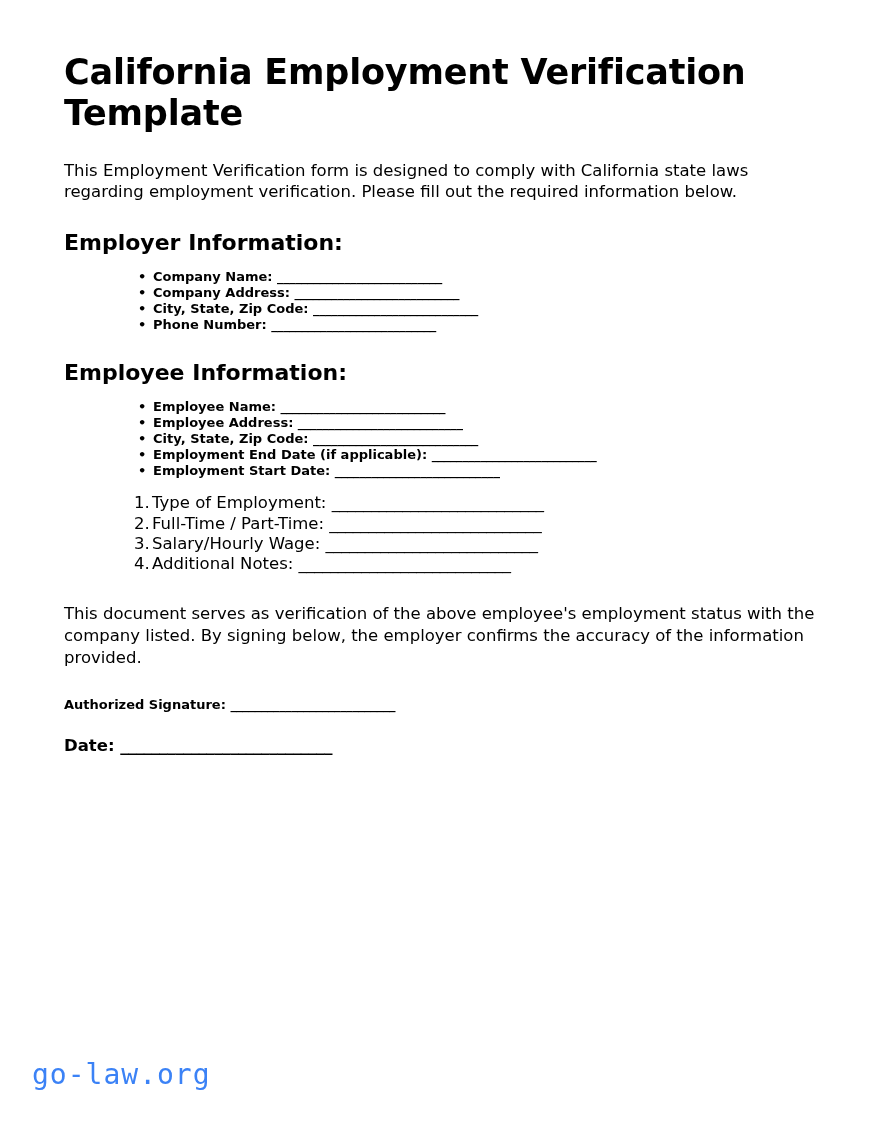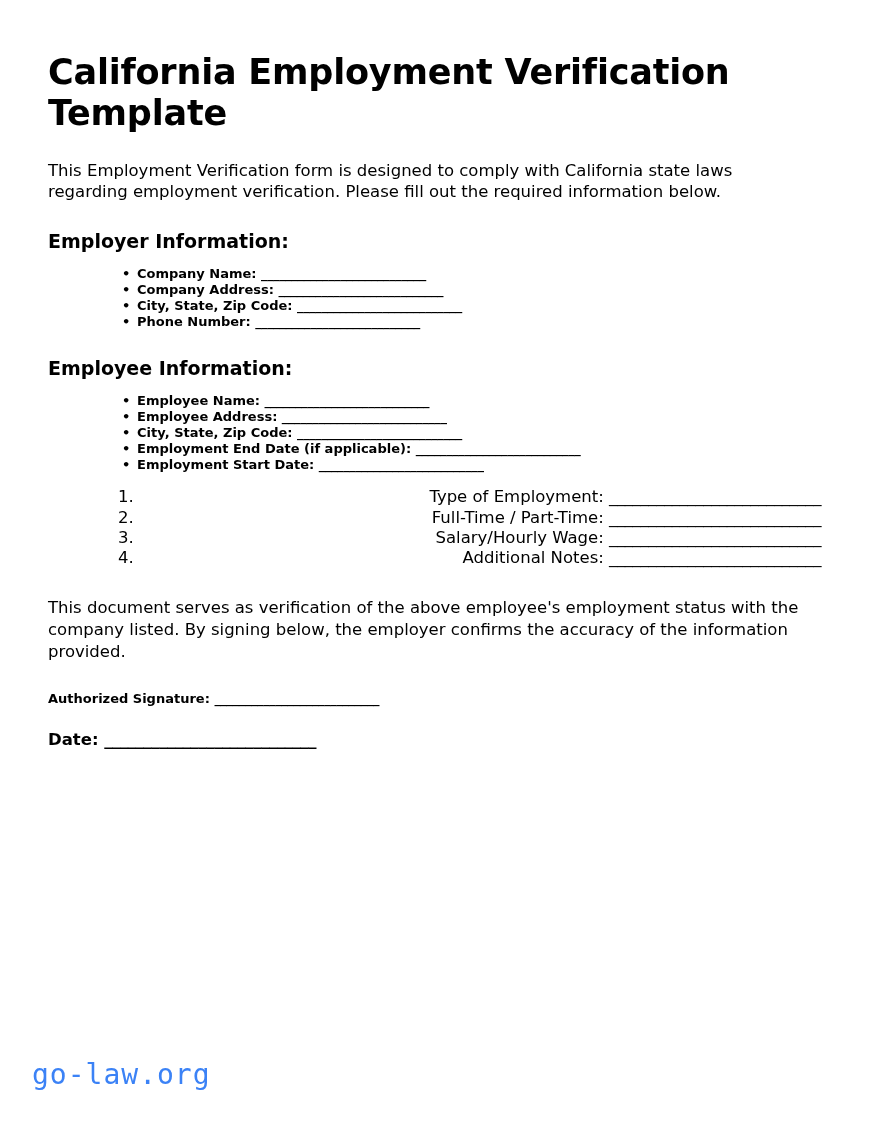"California Employment Verification" .page { padding: 52px 48px 0 48px -> 52px 48px 0 64px }
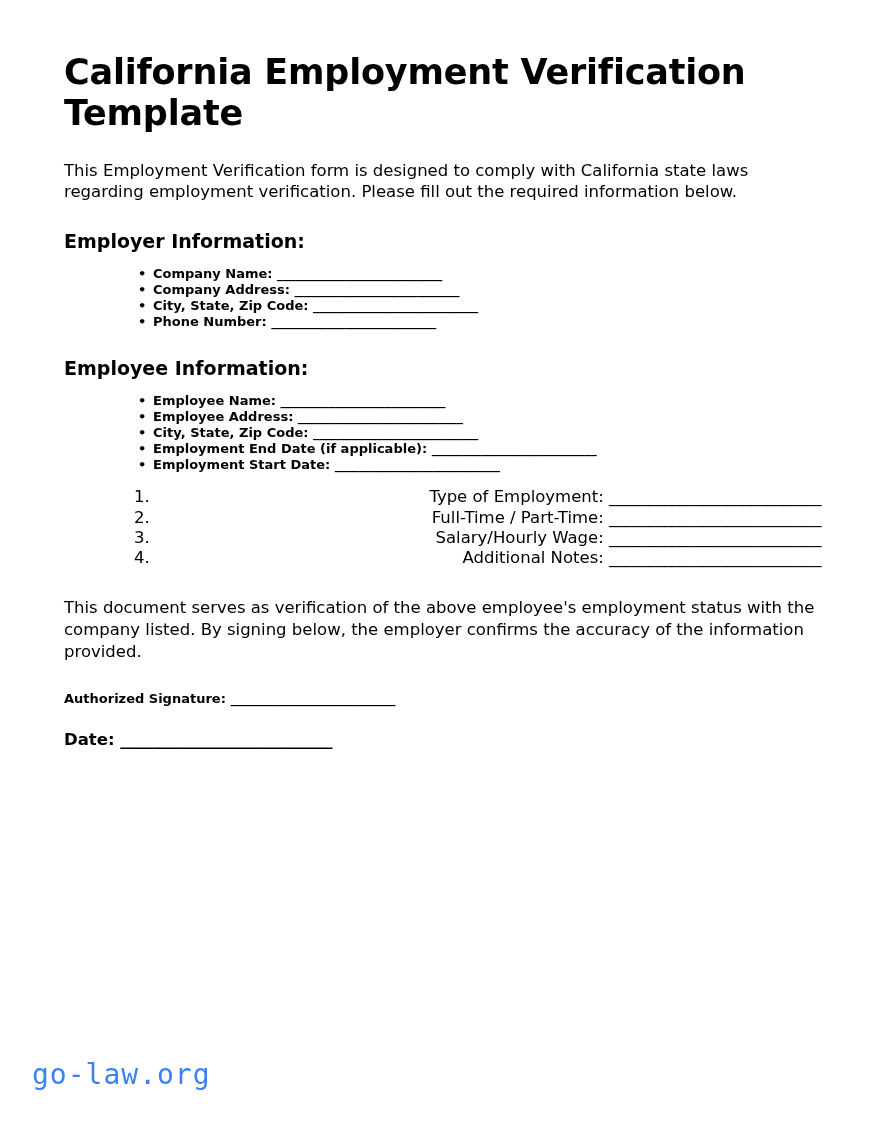"Employer Information:" .section-heading { font-size: 19px -> 22px }
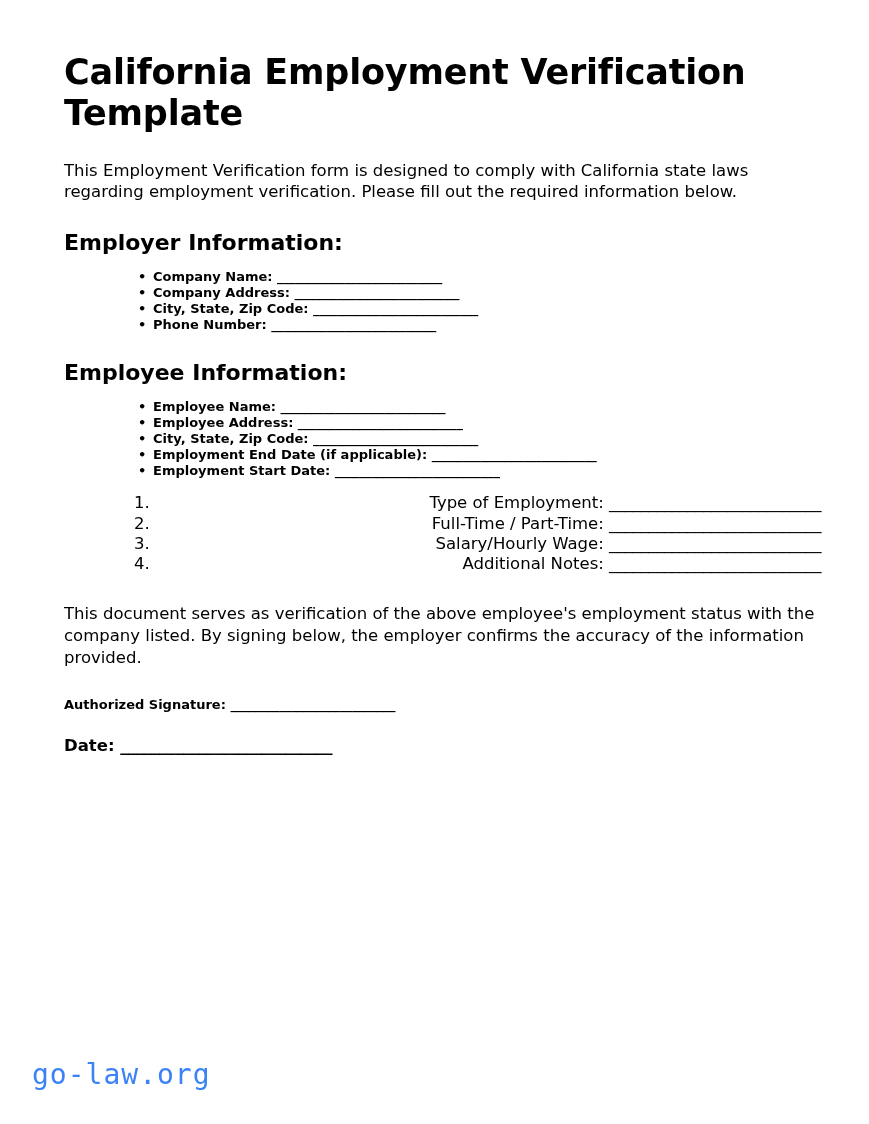"Type of Employment:" ol.detail-list li { text-align: right -> none }
